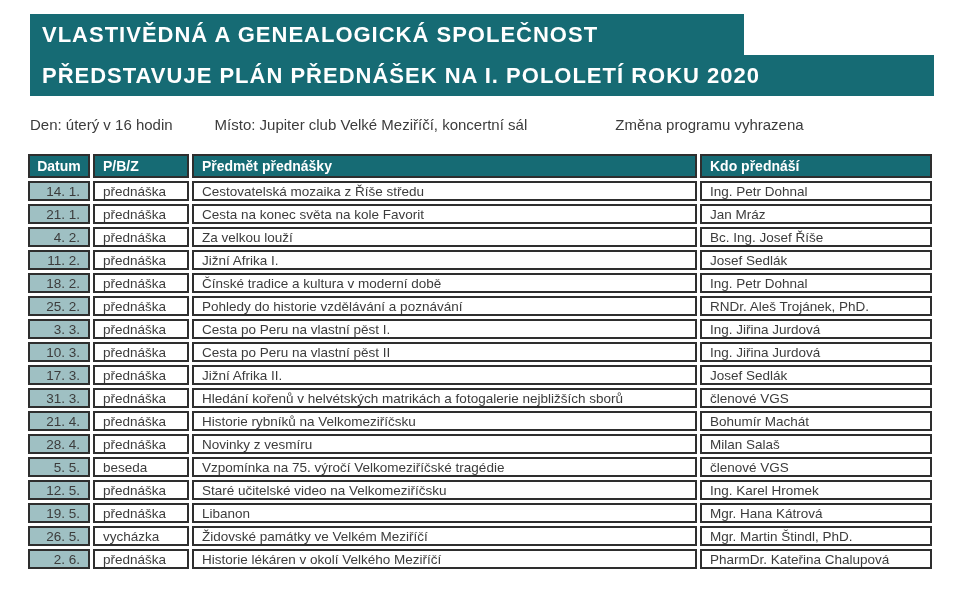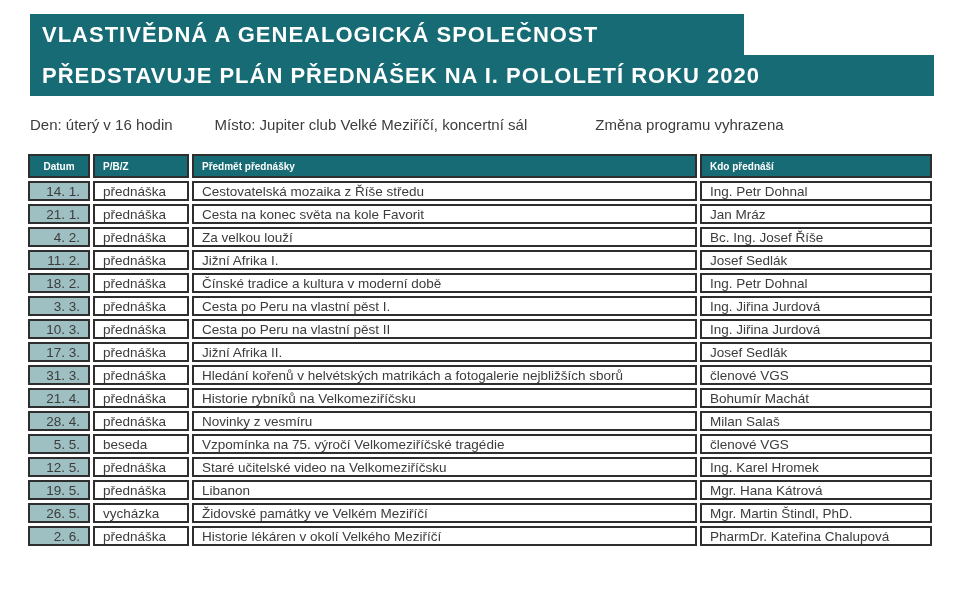"Změna programu vyhrazena" .info .seg-note { margin-left: 68px -> 88px }
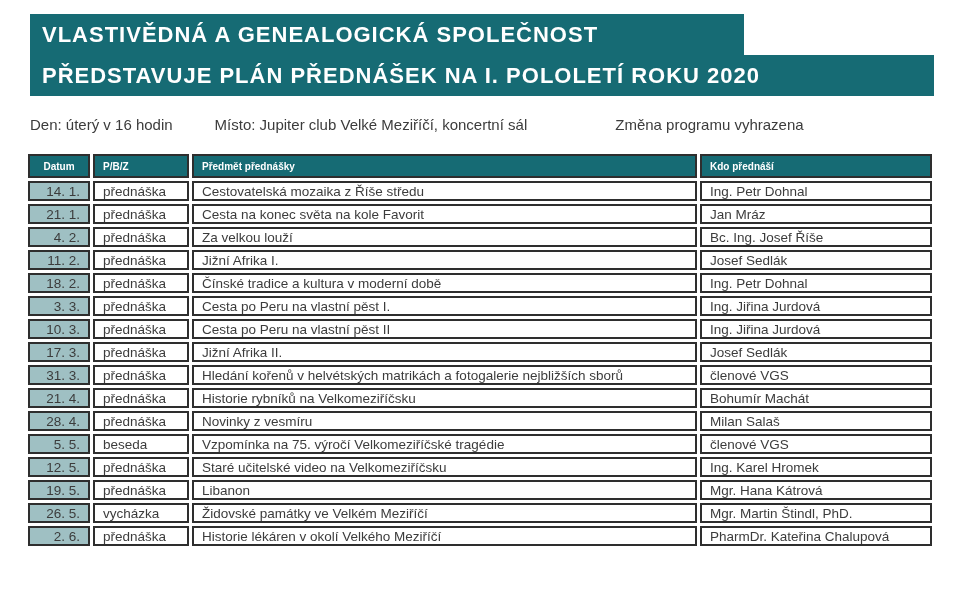"Datum" th { font-size: 10px -> 14px }
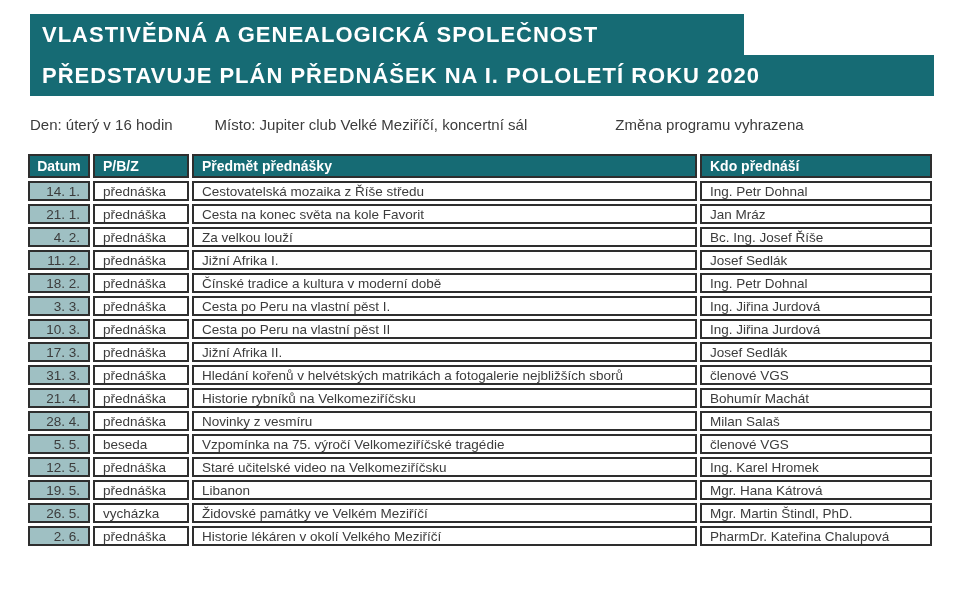"25. 2." tr { html: none -> <tr> <td>25. 2.</td> <td>přednáška</td> <td>Pohledy do historie vzdělávání a poznávání</td> <td>RNDr. Aleš Trojánek, PhD.</td> </tr> }
